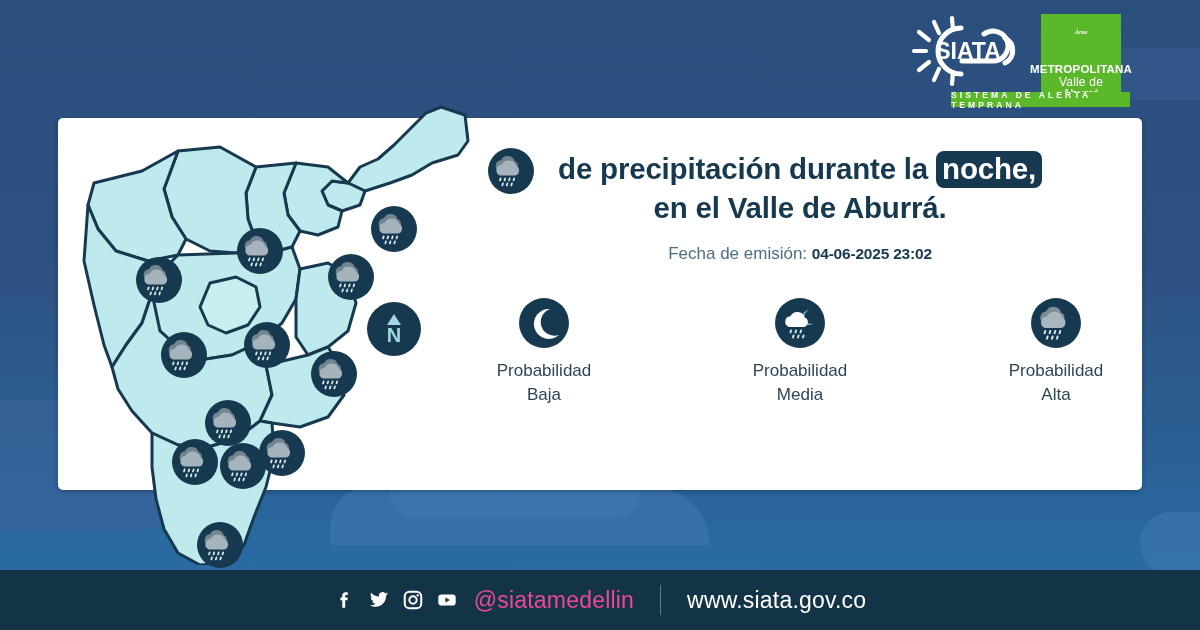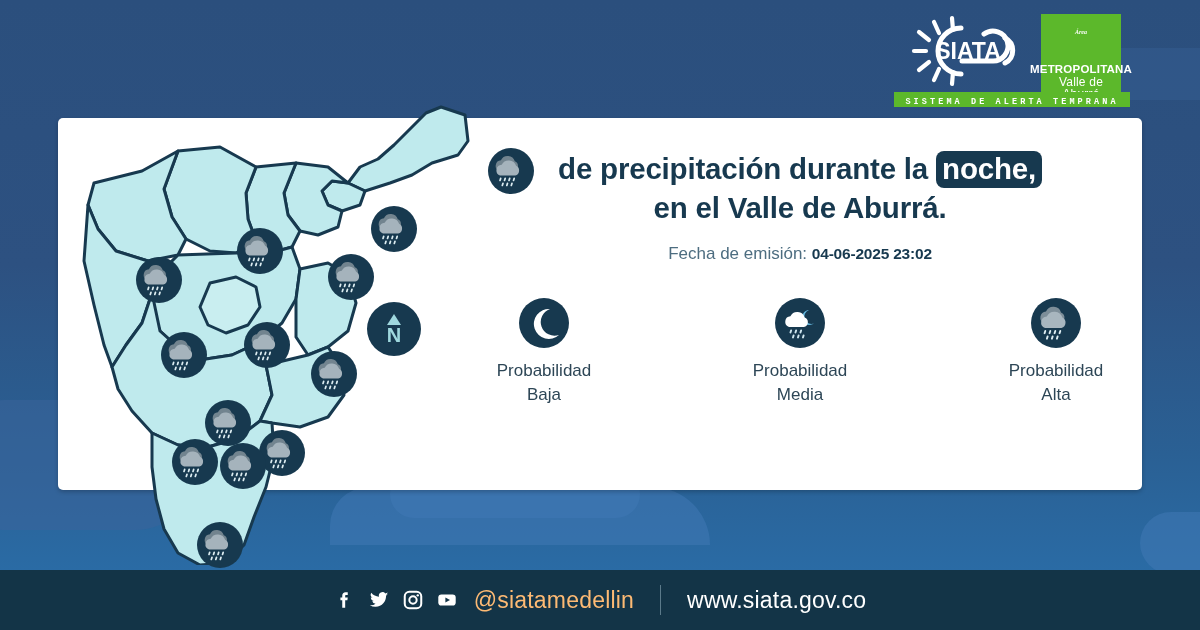"SISTEMA DE ALERTA TEMPRANA" #sat-bar { align-items: flex-end -> center; font-family: Liberation Mono, monospace -> none; width: 236px -> 179px }
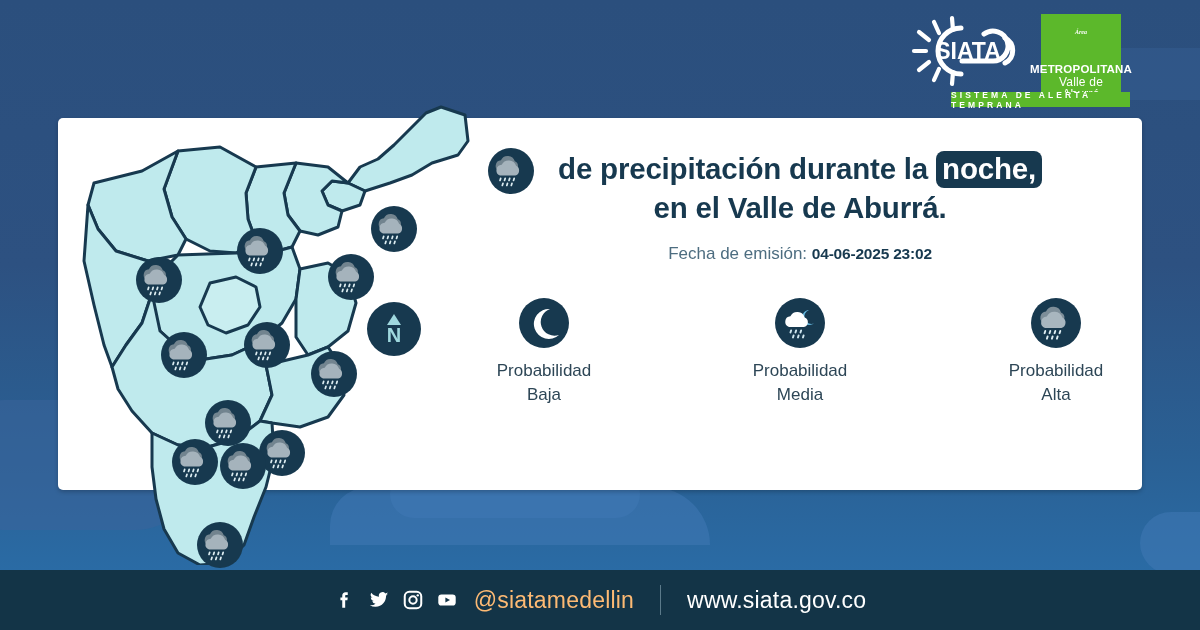"@siatamedellin" #handle { color: #fdba74 -> #ec4899 }
